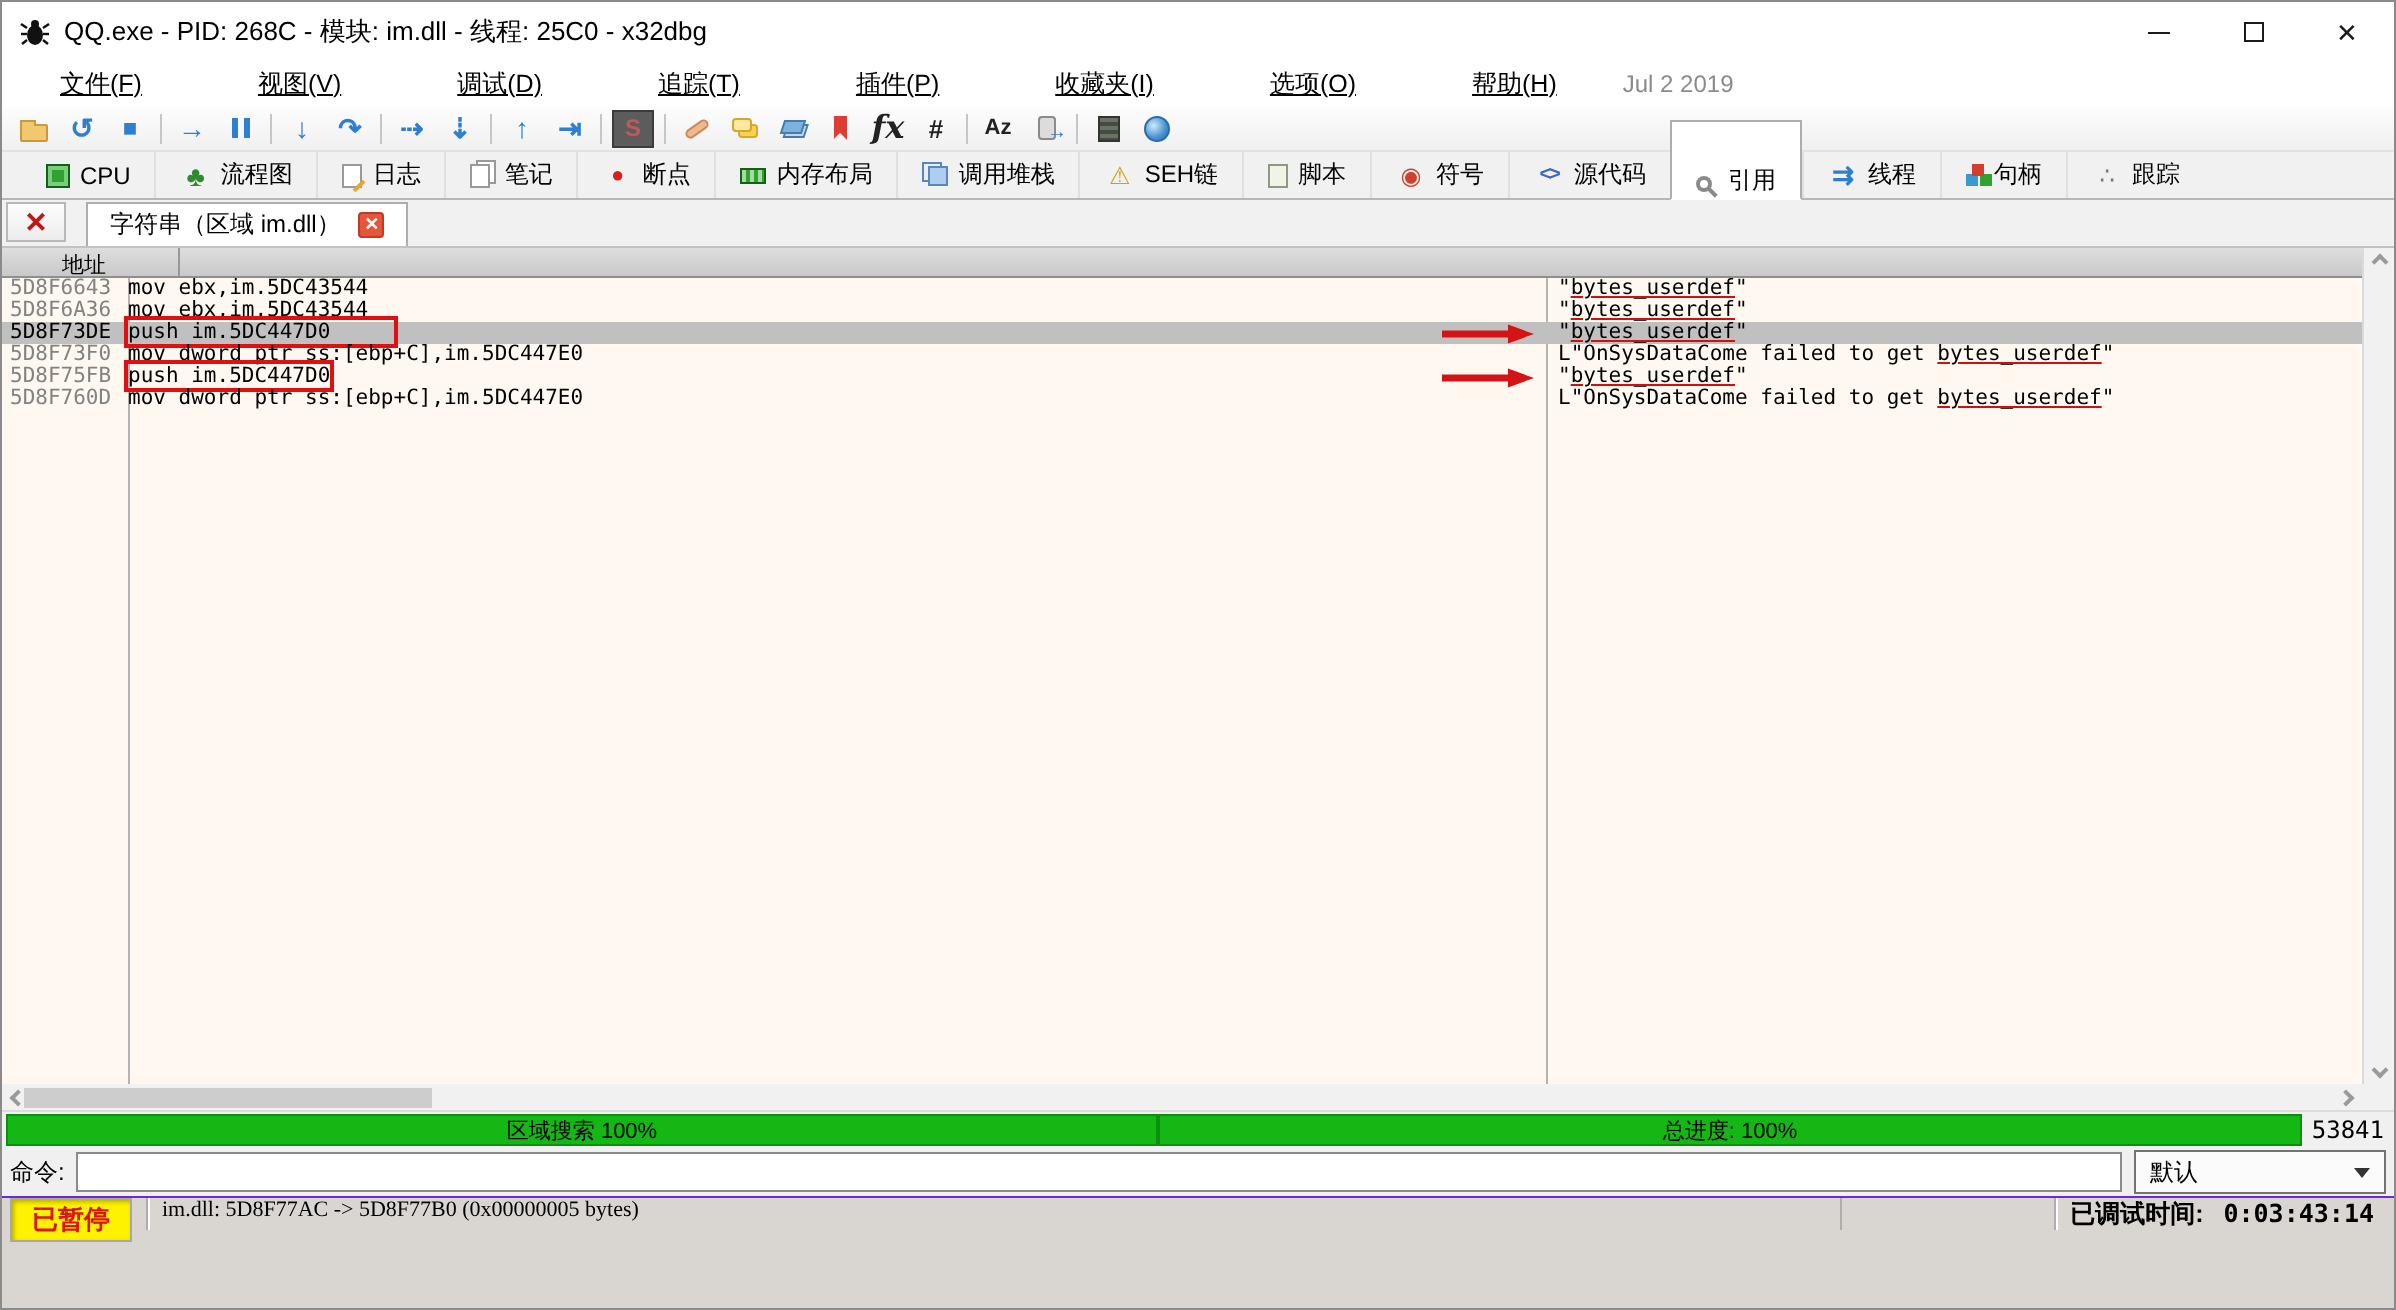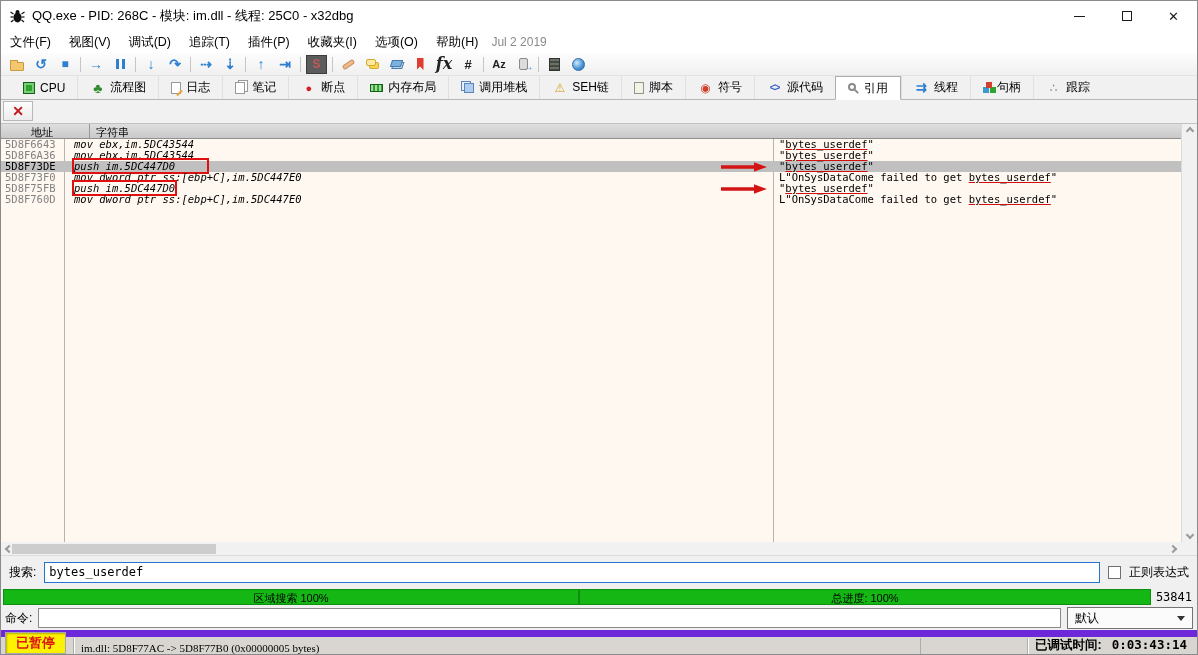"文件(F)" .mitem { padding: 0 9px -> 0 29px; text-decoration: none -> underline }
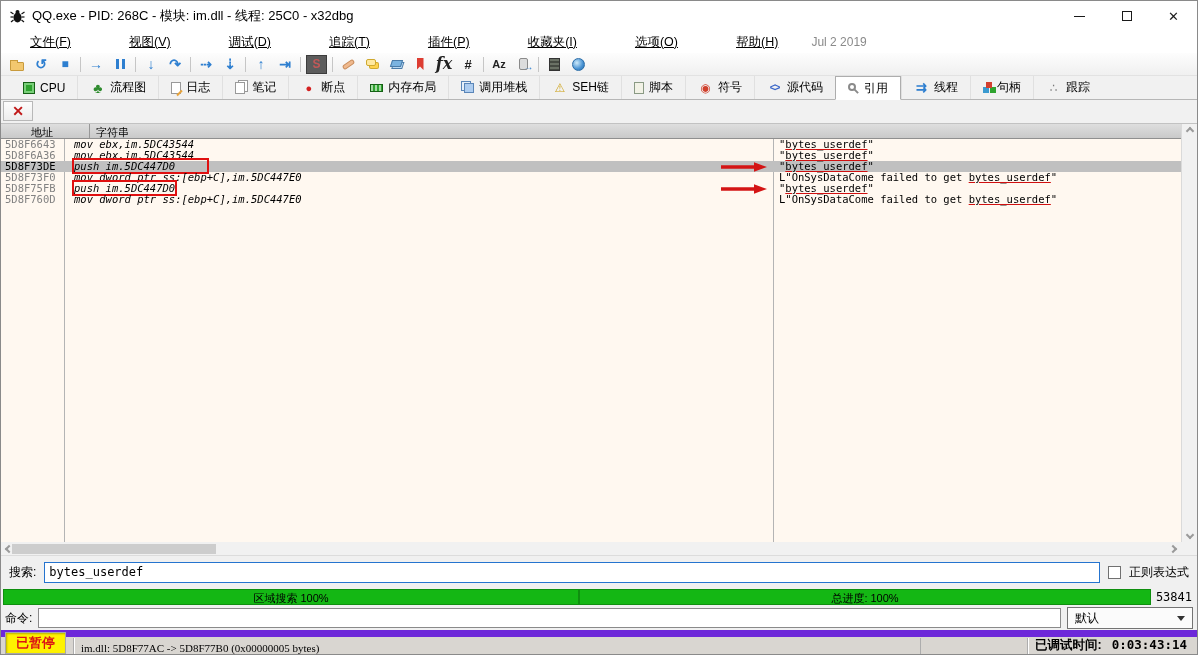"引用" .tab.active { align-items: none -> flex-end; height: 24px -> 40px }
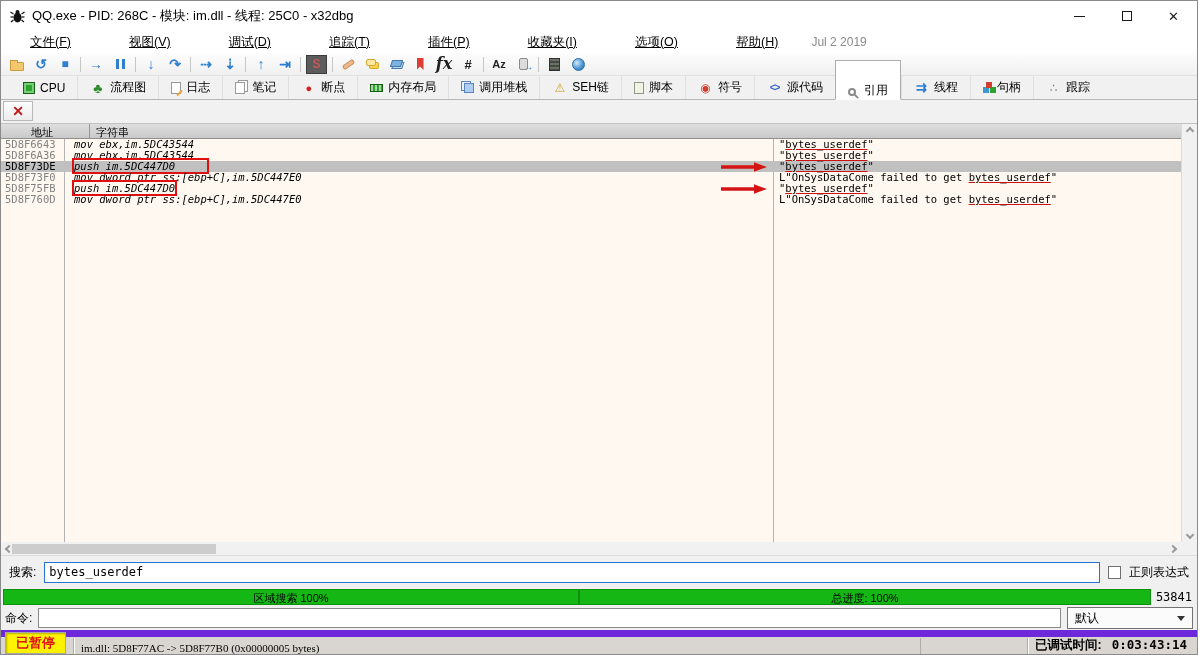"字符串（区域 im.dll）" div.subtab { html: none -> <div> <span>字符串（区域 im.dll）</span> <span></span> </div> }
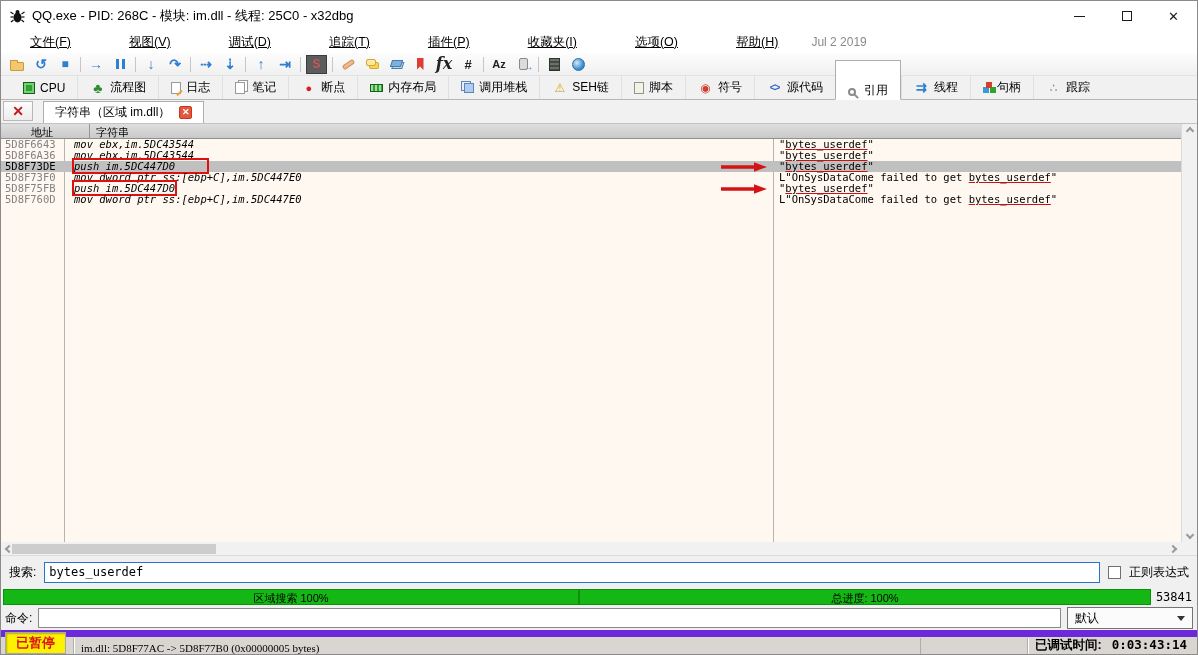"字符串" span.h-str { html: <span>字符串</span> -> none }
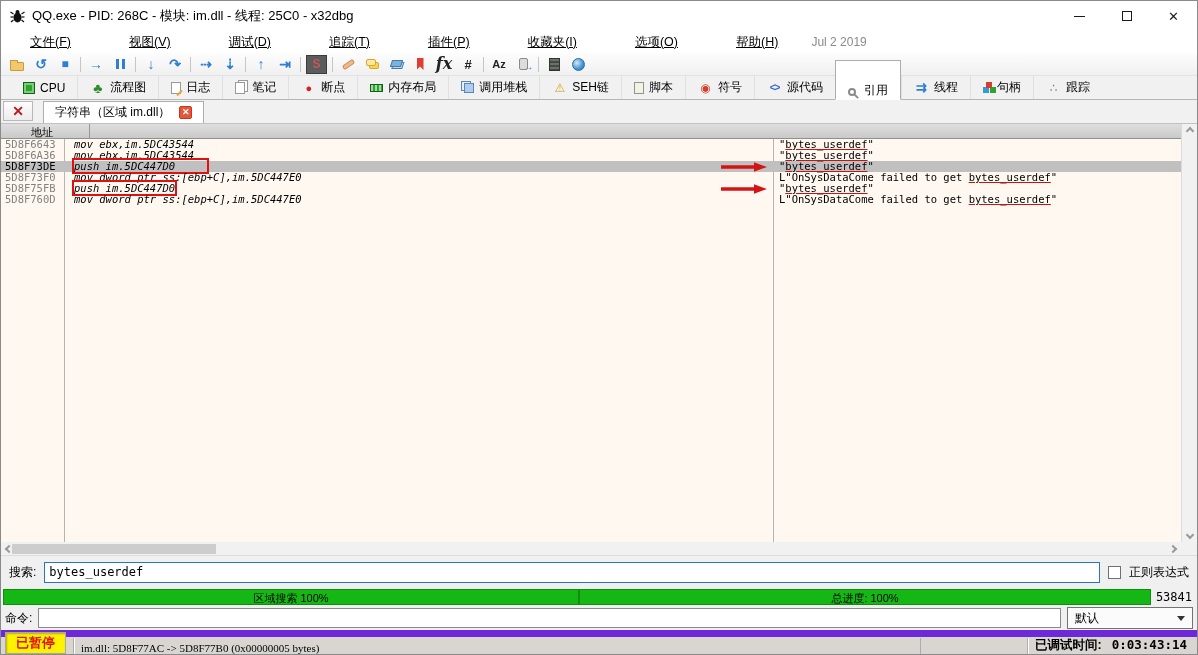"mov ebx,im.5DC43544" .c-dis { font-style: italic -> none; padding-left: 10px -> 0 }
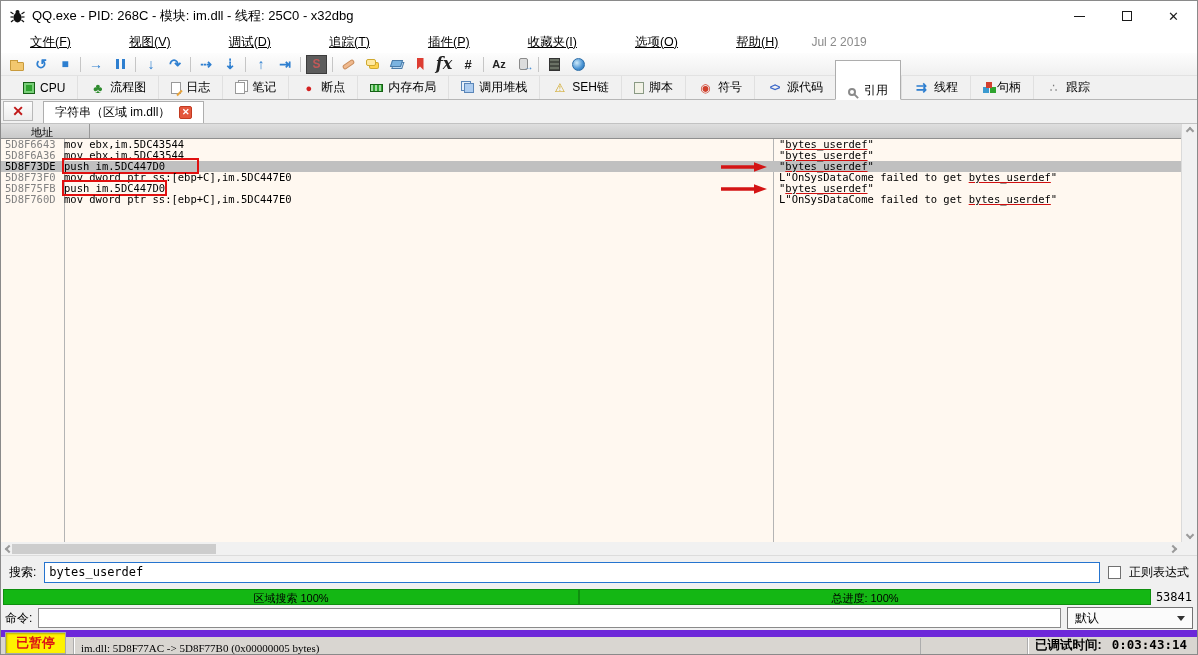"搜索:" div.searchrow { html: <div> <span>搜索:</span> <input> <span></span> <span>正则表达式</span> </div> -> none }
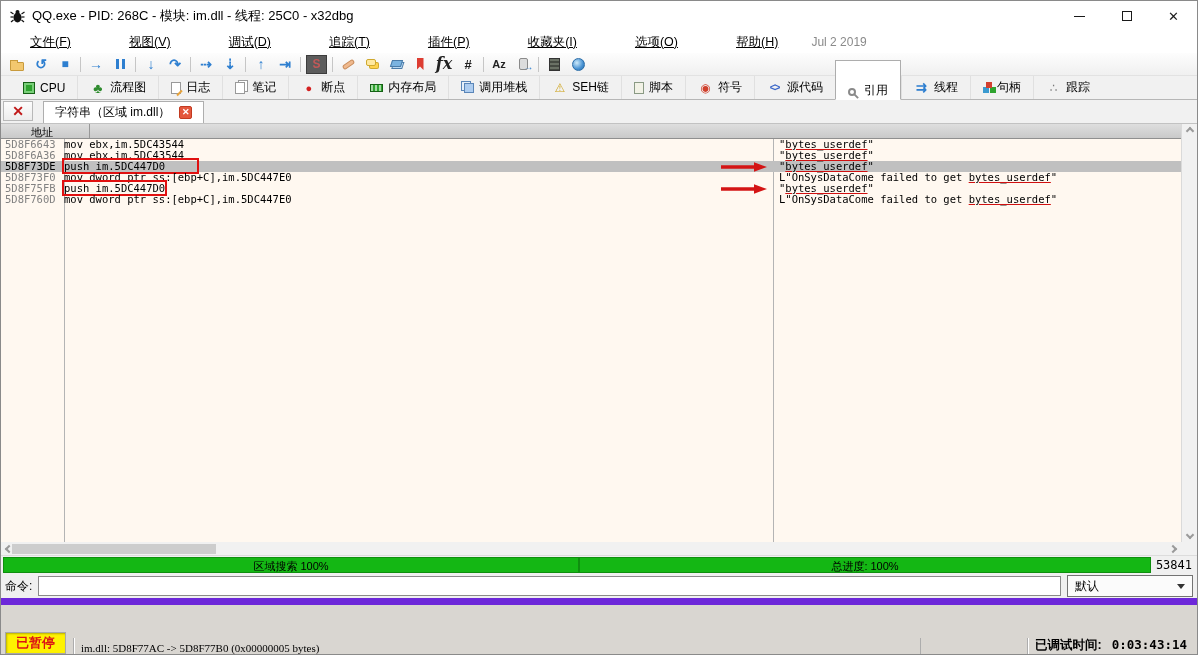"已暂停" .statusbar { align-items: flex-end -> flex-start; border-top: 7px solid #6d28d9 -> 1px solid #6d28d9 }
